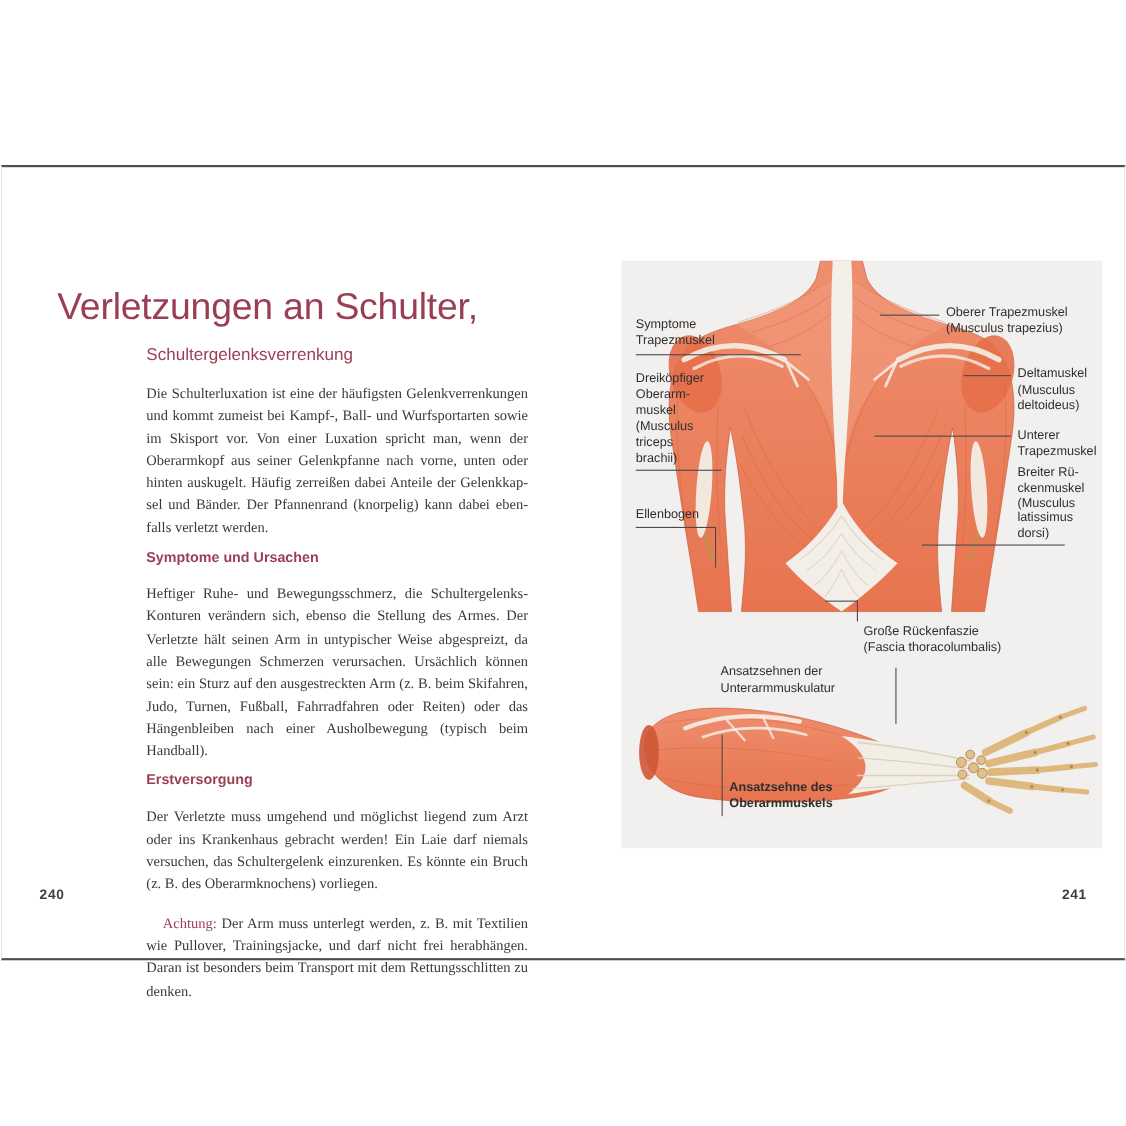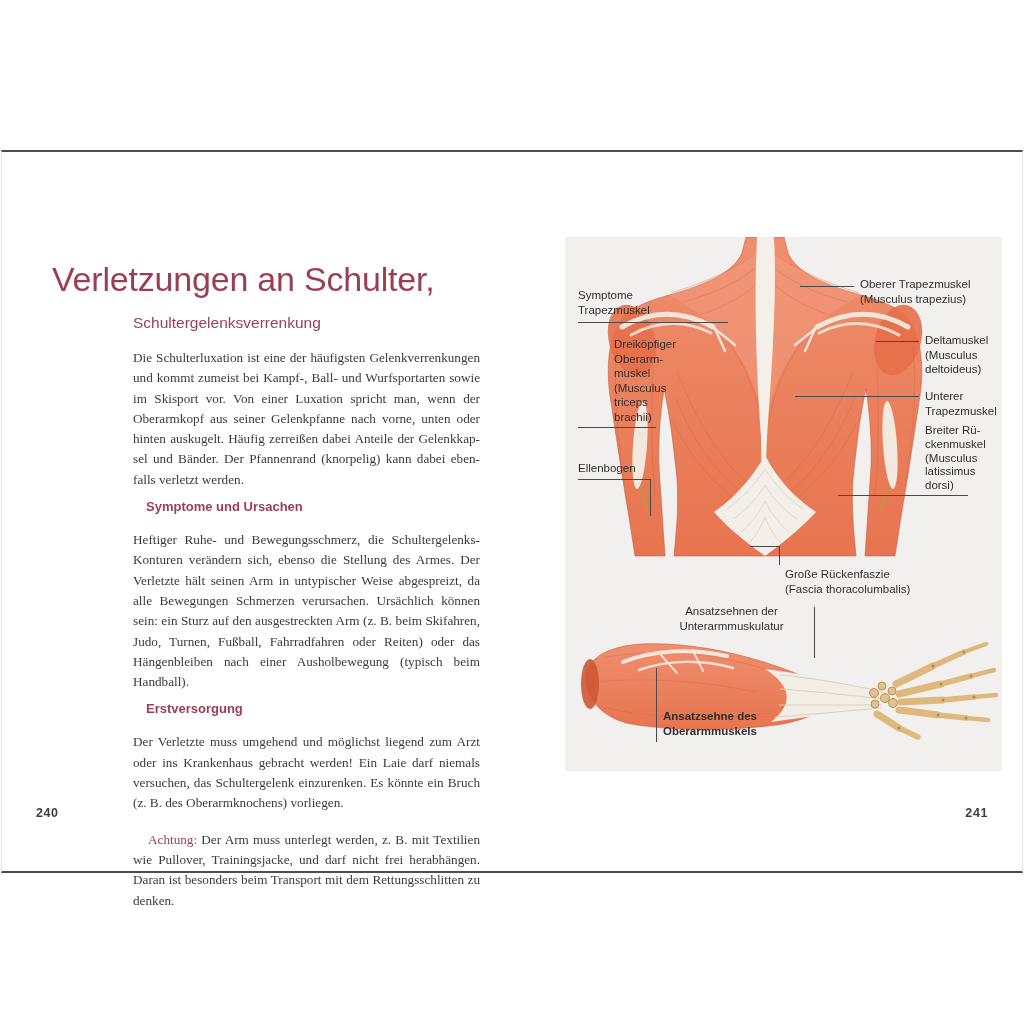"Dreiköpfiger" div.fig-label { margin-left: 36px -> none }
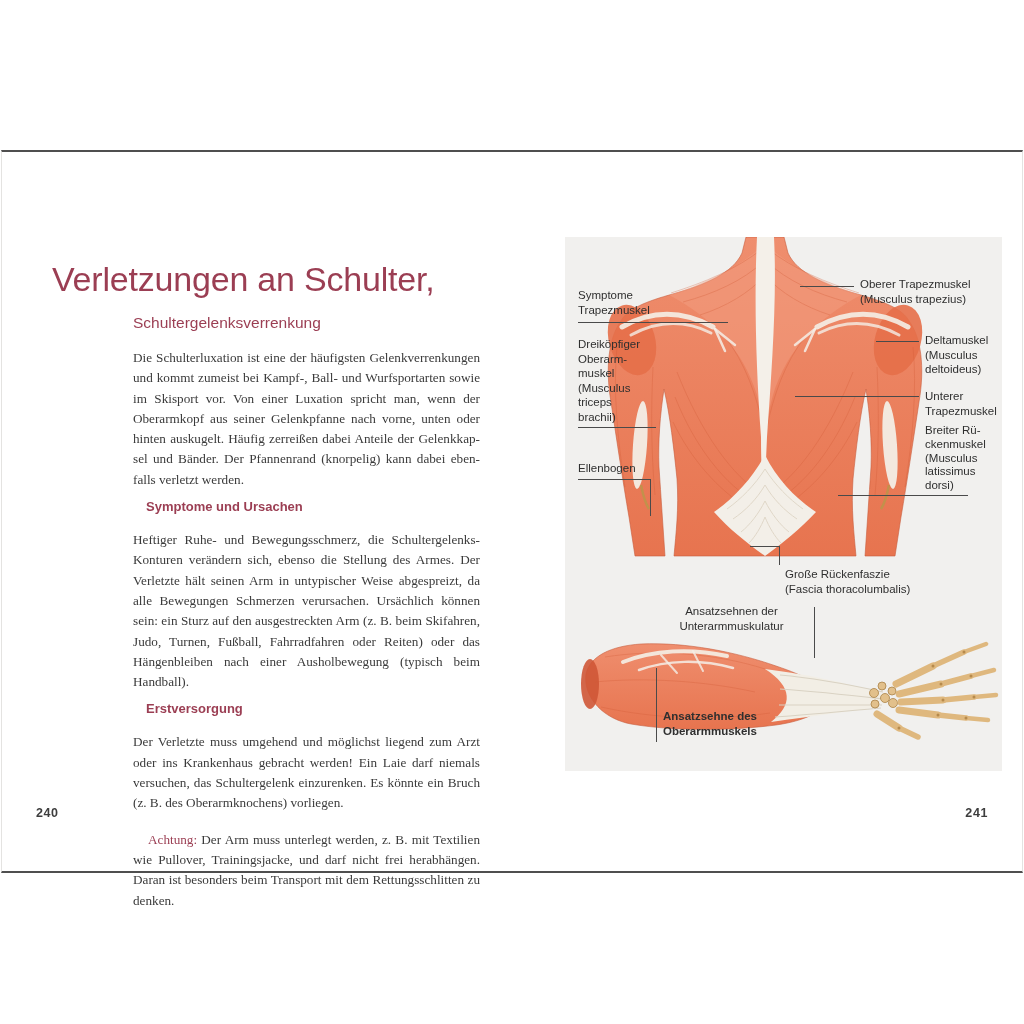"Symptome und Ursachen" .sec-head { margin: 9px 0 5px 13px -> 9px 0 5px 0 }
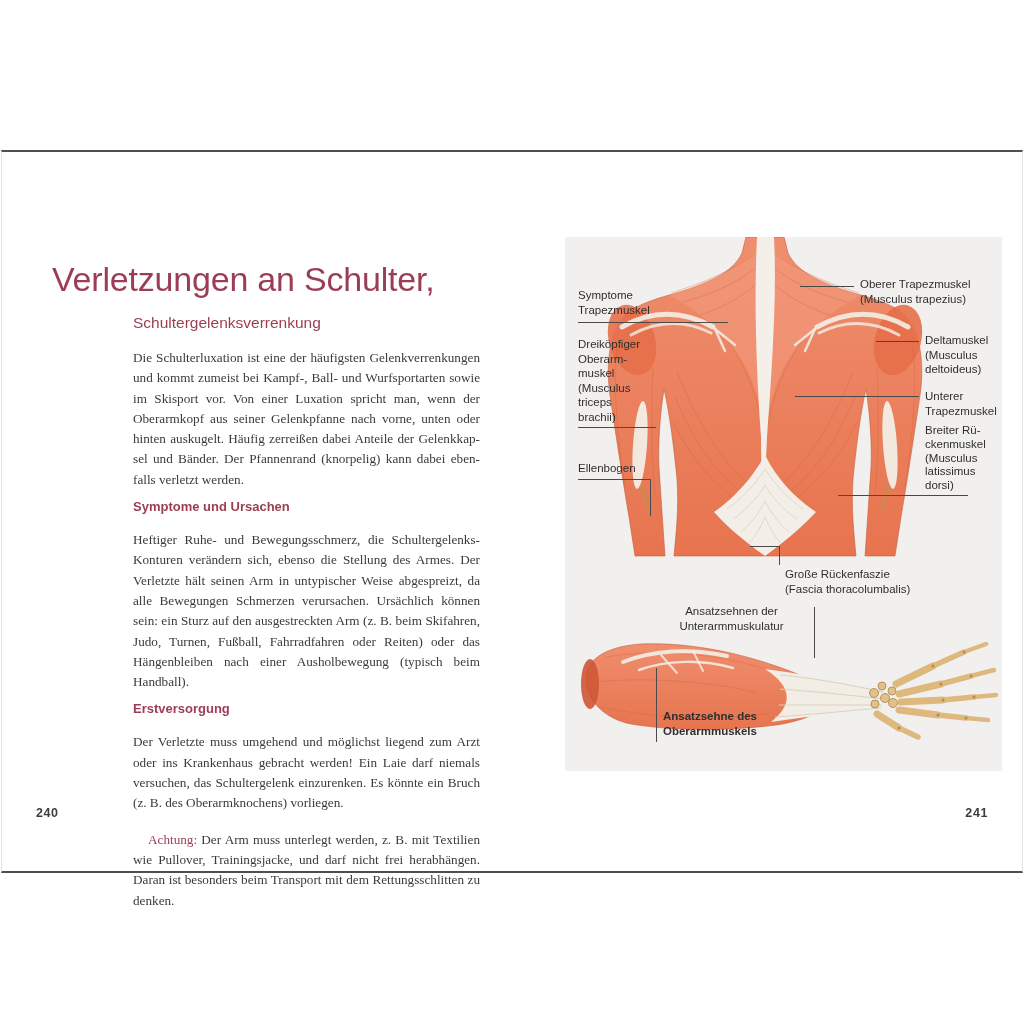"Ansatzsehnen der" div.fig-label { text-align: center -> left }
